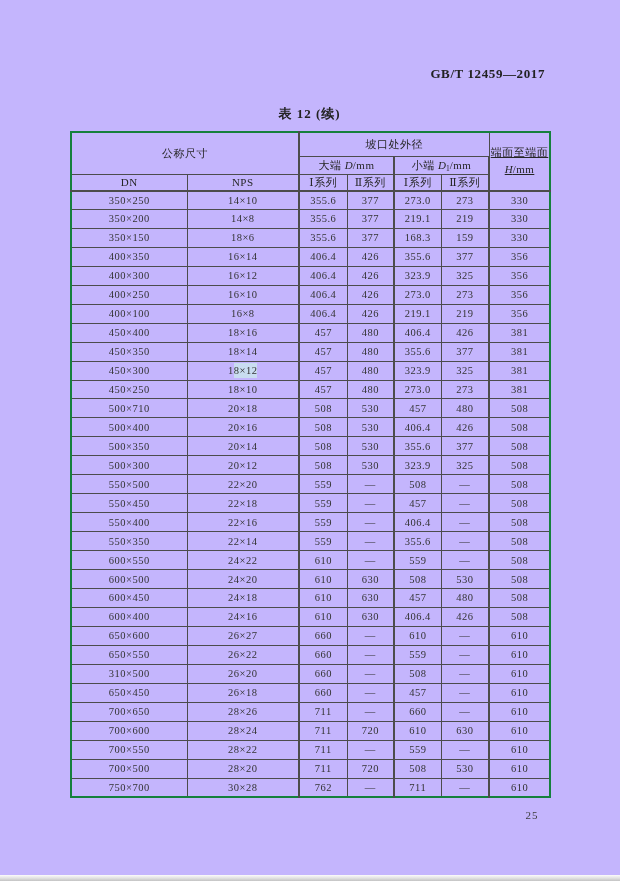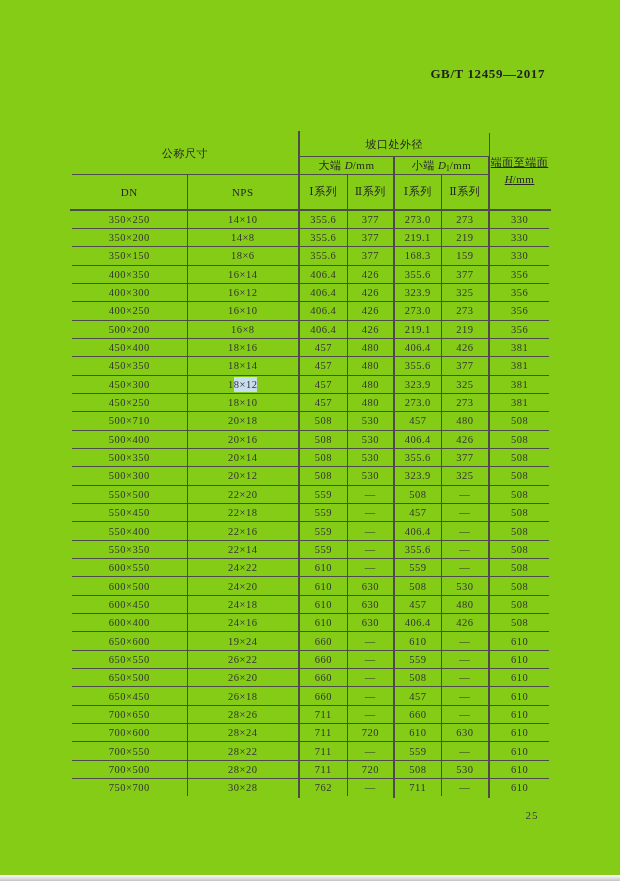"GB/T 12459—2017" .page { background: #84cc16 -> #c4b5fd }
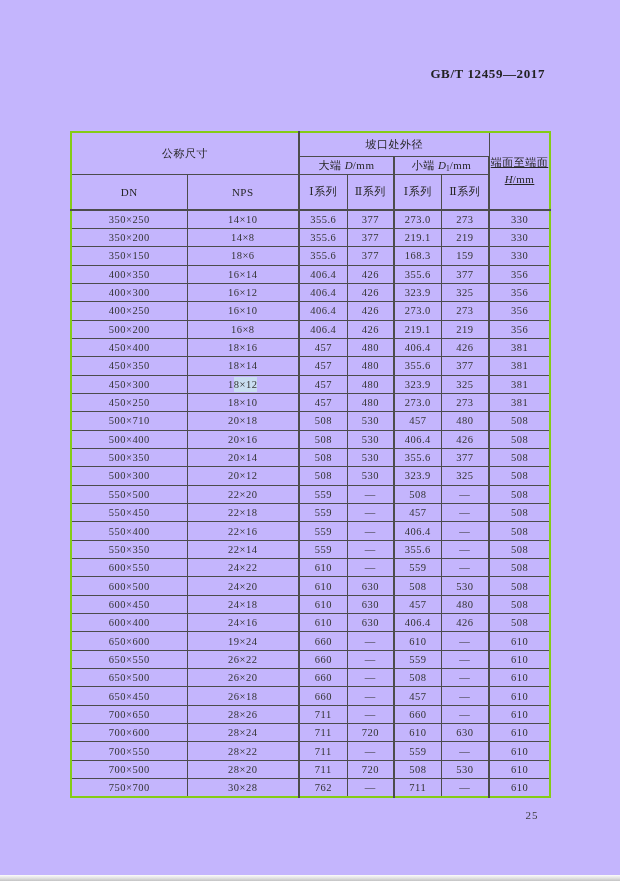"表 12 (续)" div.table-title { html: none -> <div>表 12 (续)</div> }
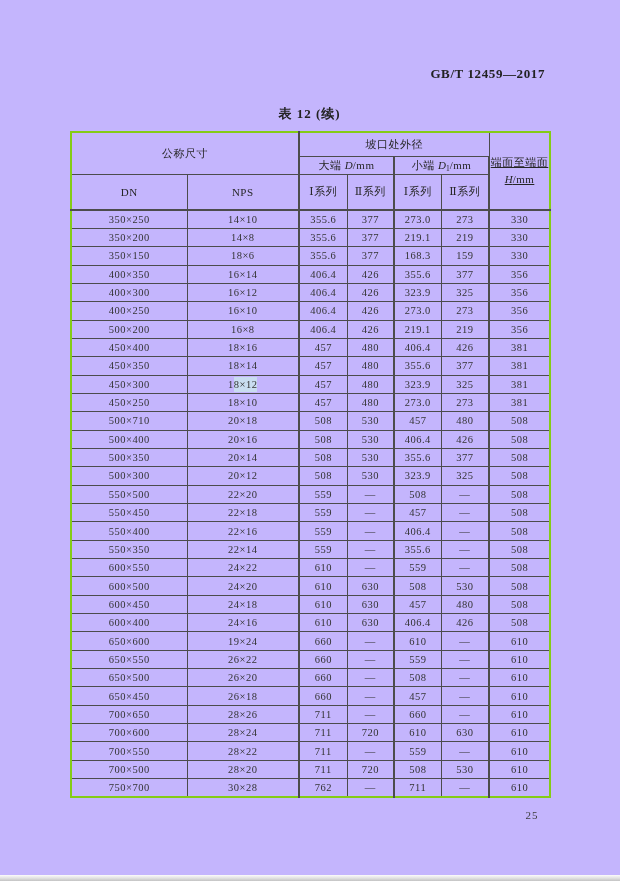"公称尺寸" table.dim-table { border: 2px solid #84cc16 -> 2px solid #15803d }
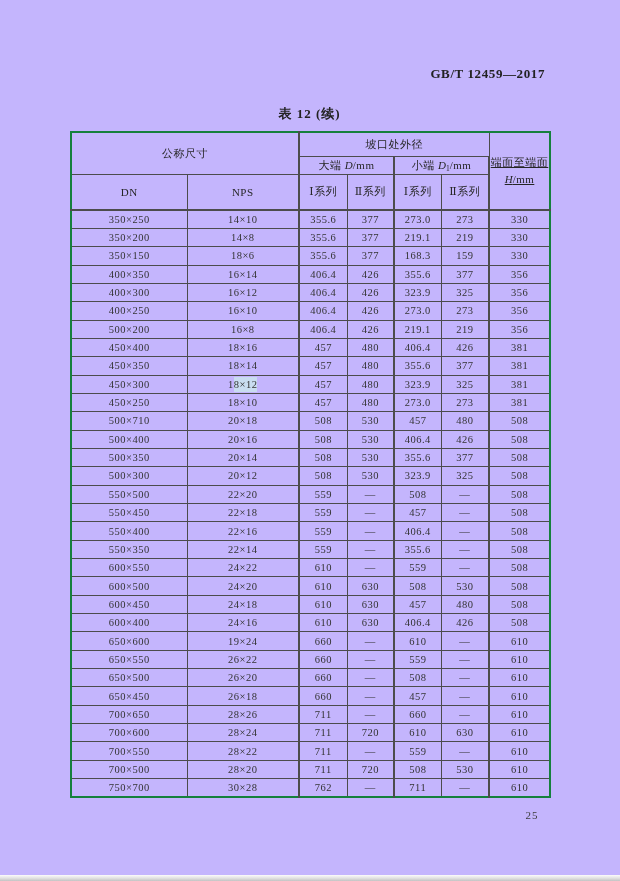"DN" .dim-table tr.h3 { height: 36px -> 16px }
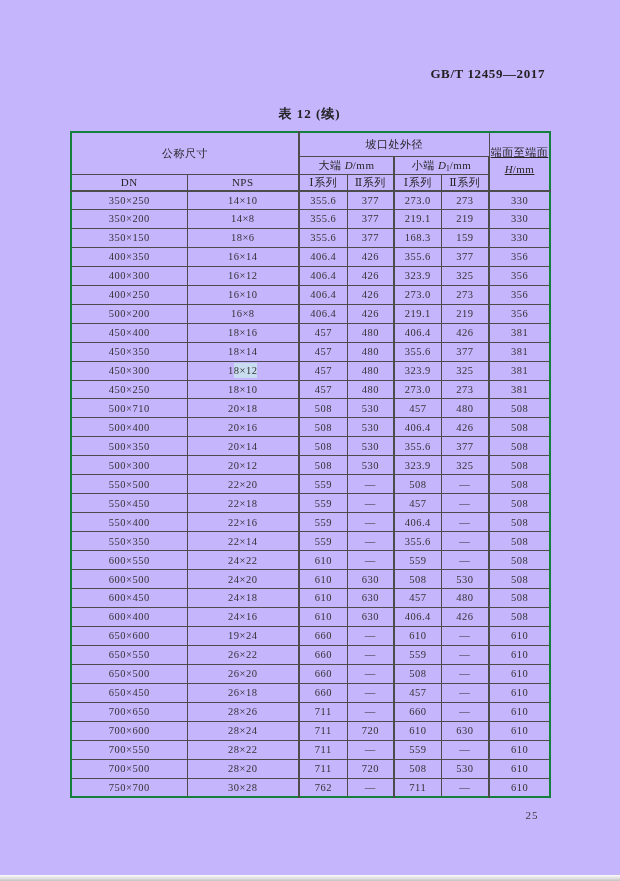"500×200" td { text: 500×200 -> 400×100 }
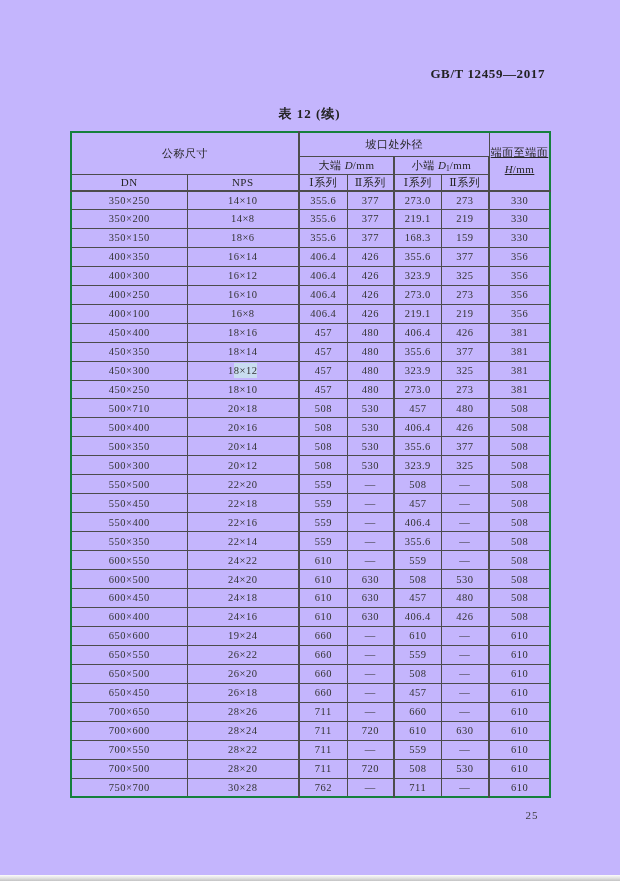"19×24" td.br2 { text: 19×24 -> 26×27 }
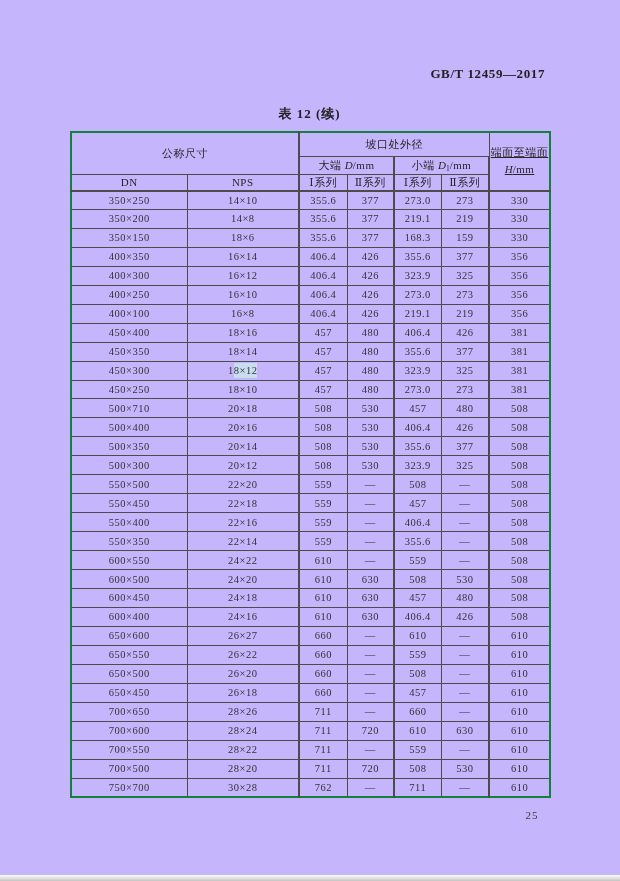"650×500" td { text: 650 -> 310 }
